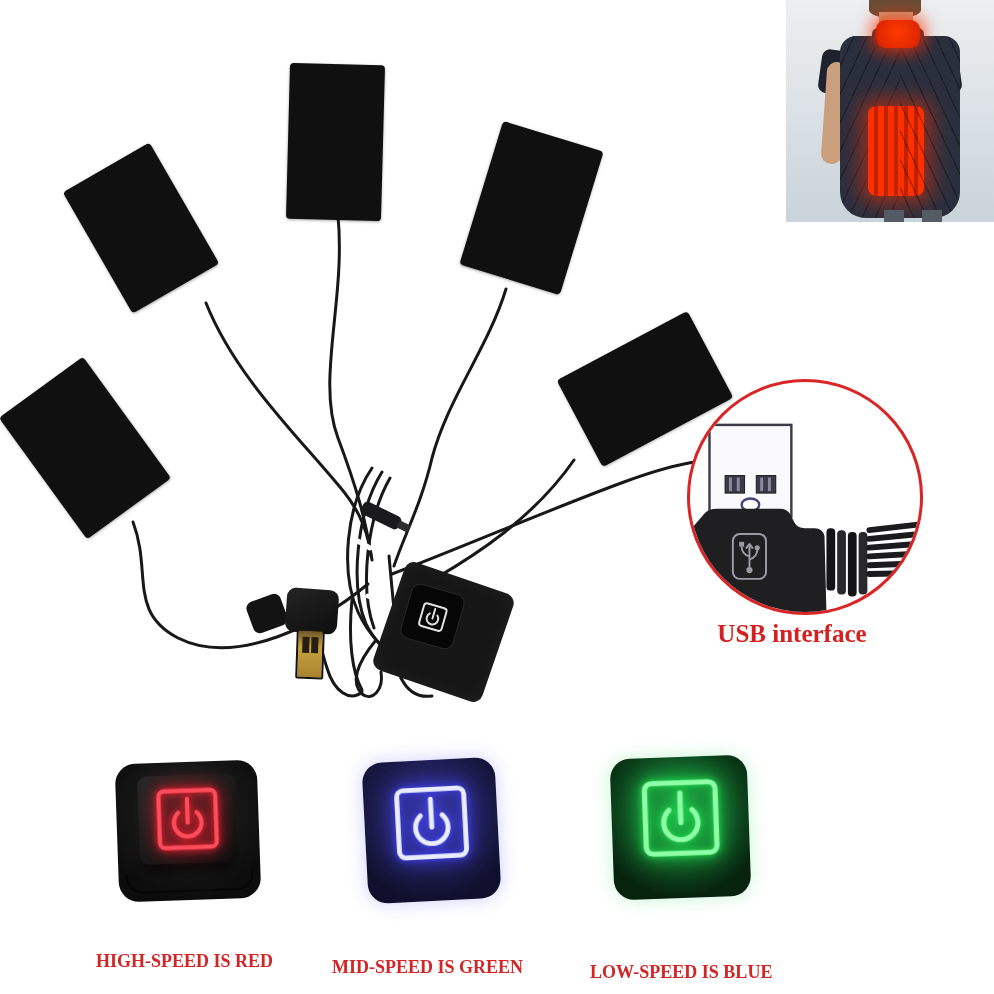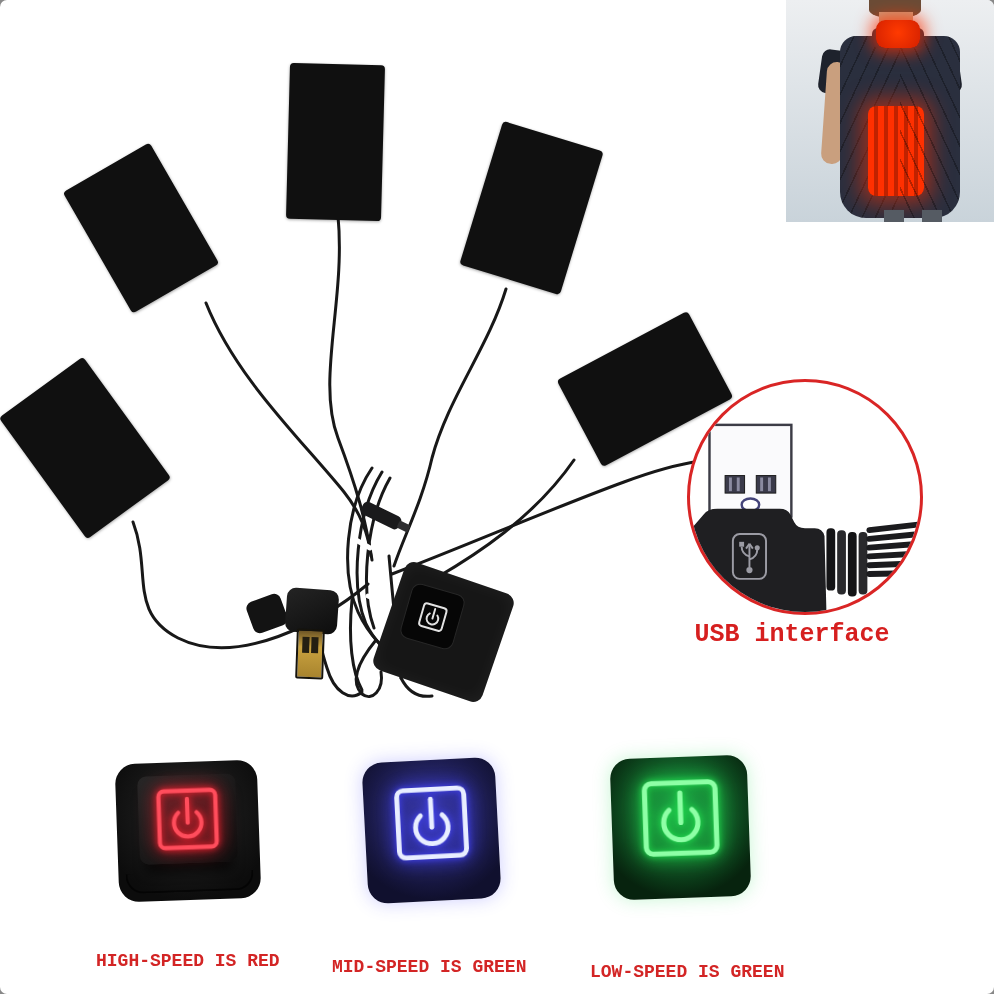"USB interface" #stage { border-radius: 7px -> none; font-family: Liberation Mono, monospace -> Liberation Serif, serif }
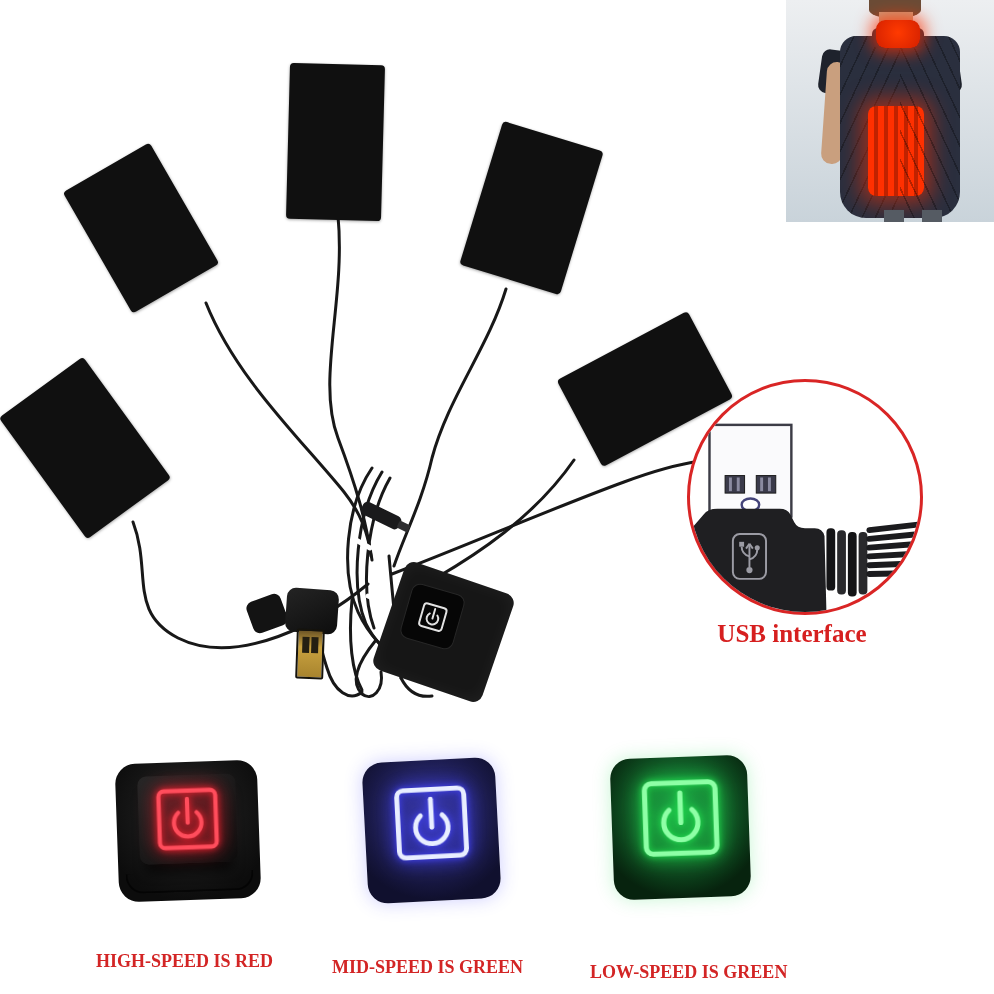"LOW-SPEED IS GREEN" div.caption { text: GREEN -> BLUE }
